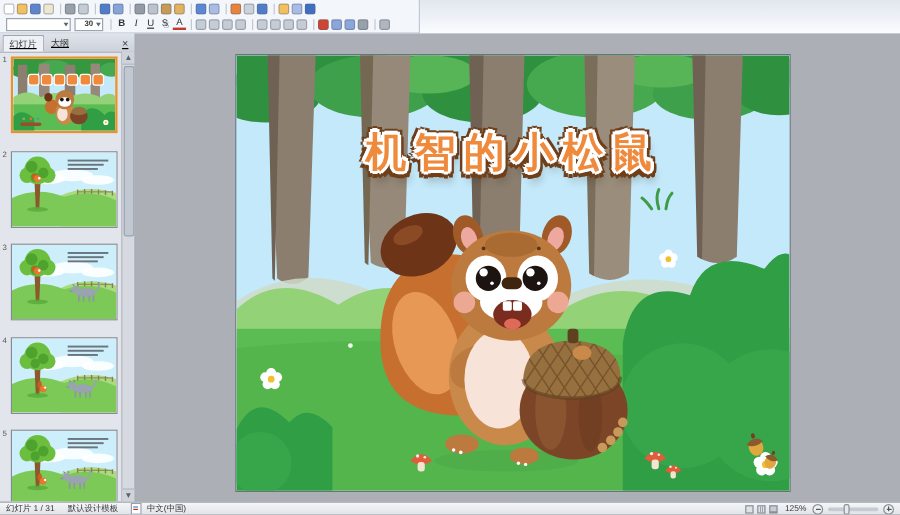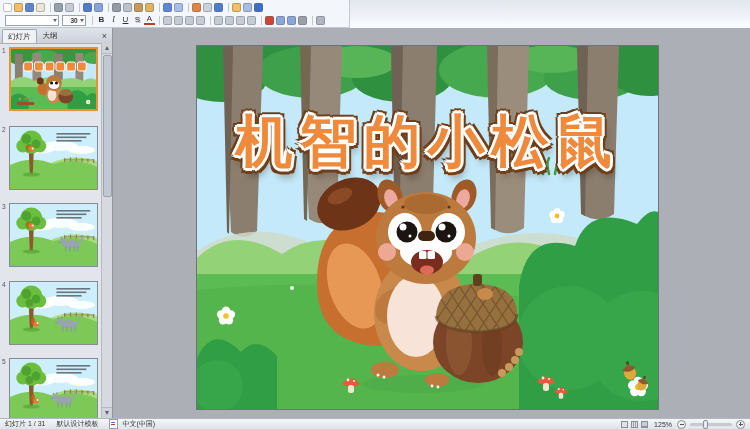"幻灯片" .sidebar { text-decoration: none -> underline }
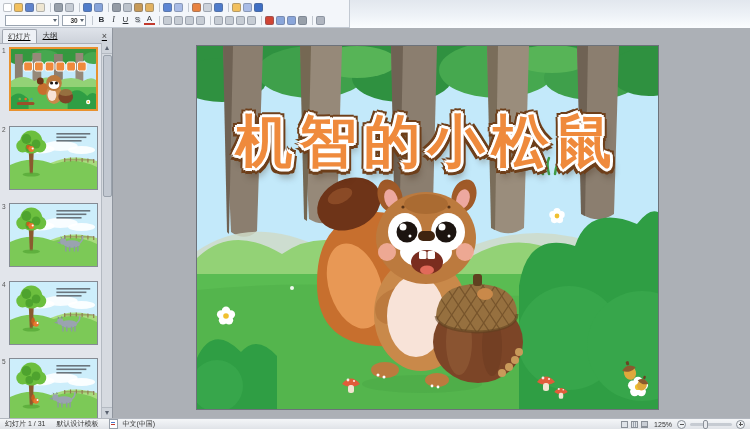"机智的小松鼠" .slide-title { font-size: 57px -> 34px }
